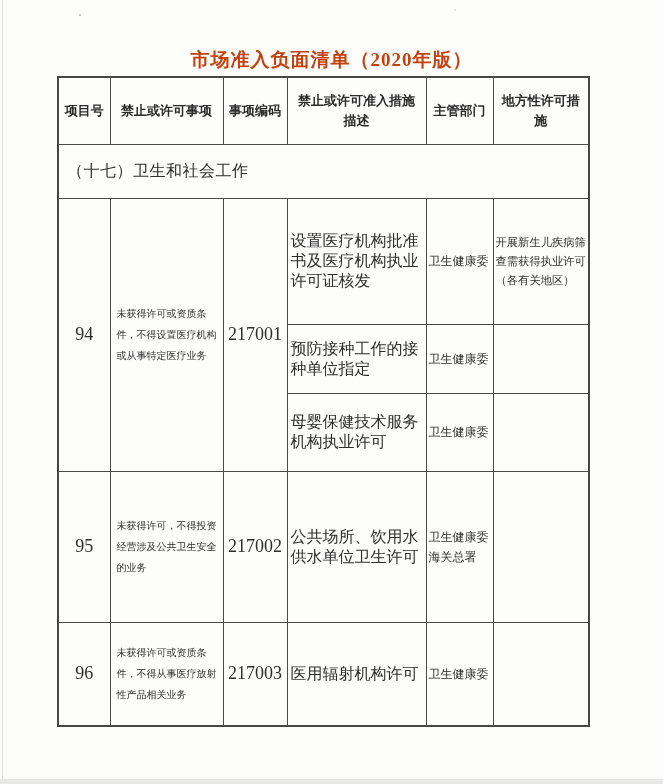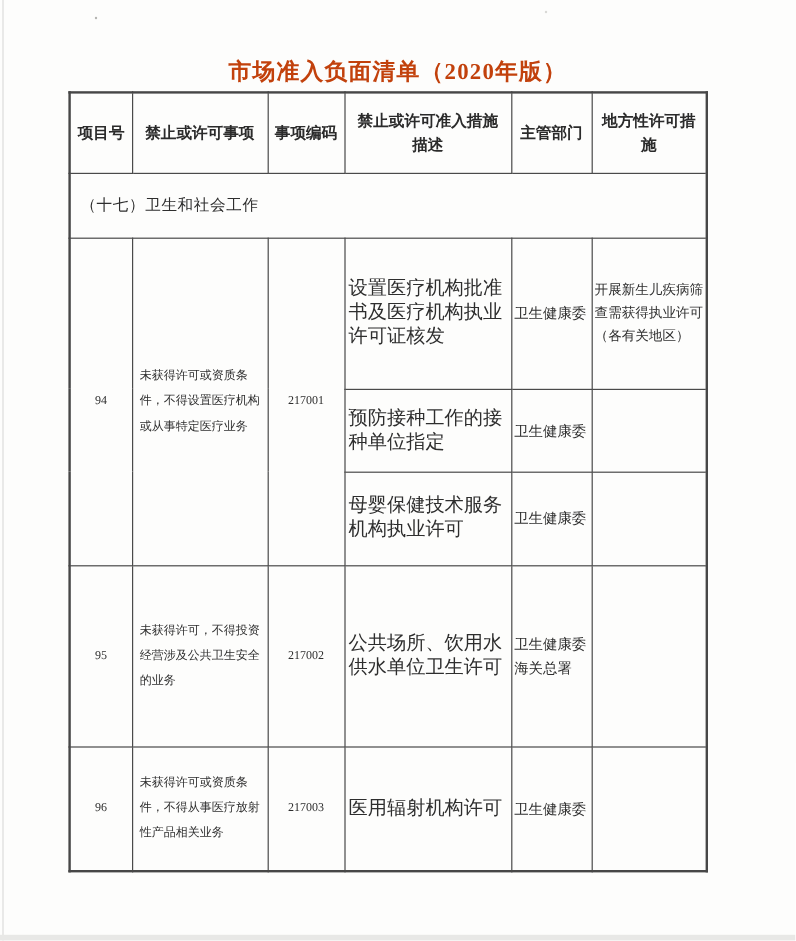"（十七）卫生和社会工作" td.c-section { font-size: 13px -> 16px }
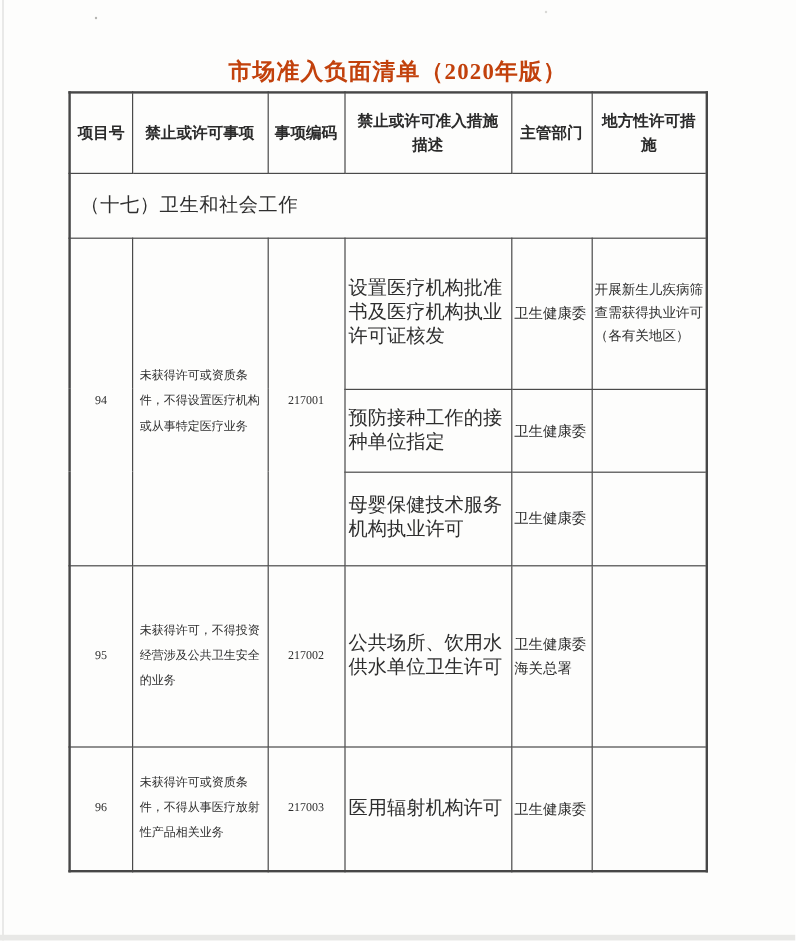"94" td.c-item, td.c-code { font-size: 10px -> 18px }
